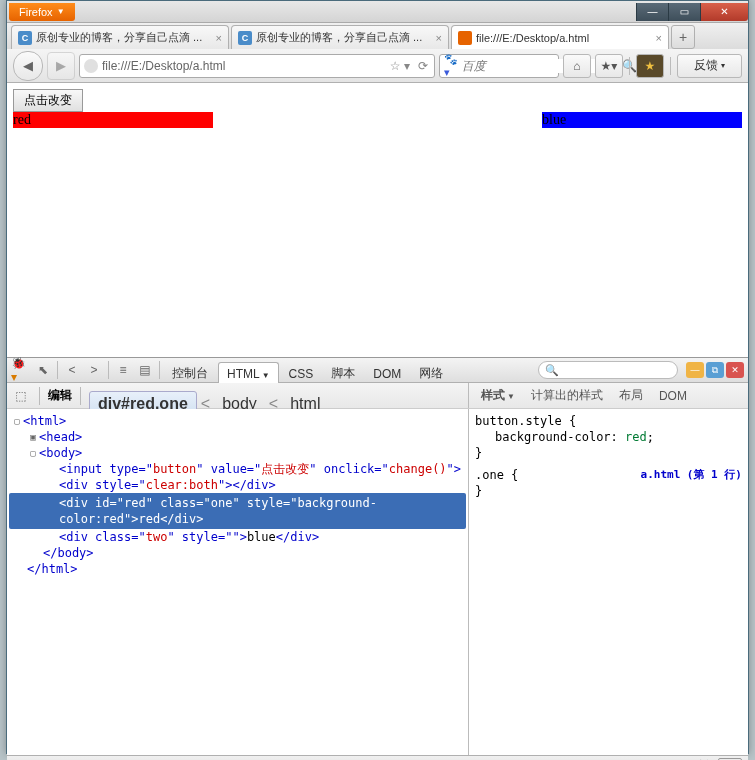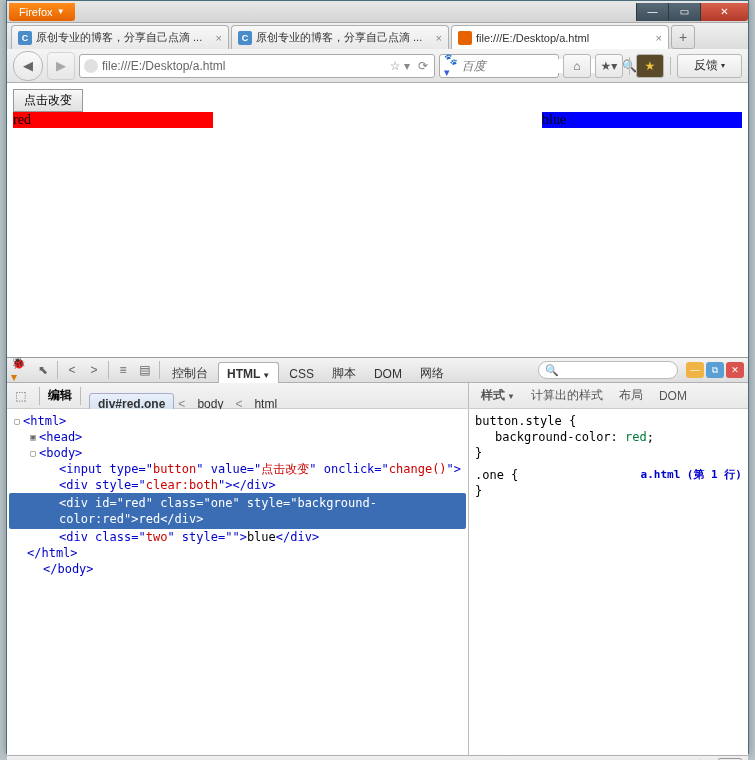"HTML ▼" .fb-tab.active { font-weight: bold -> normal }
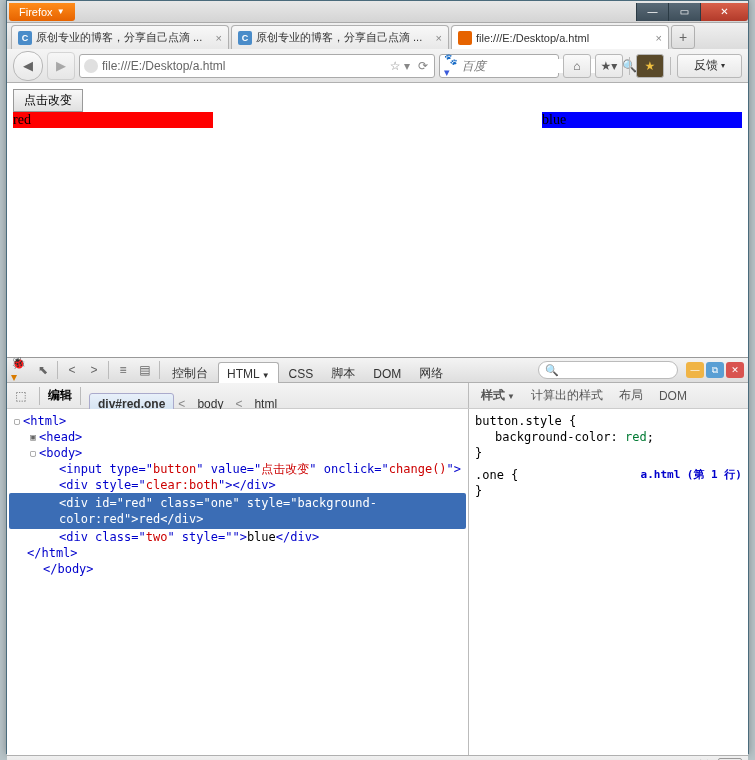"div#red.one" .fb-breadcrumb { font-size: 12px -> 16px }
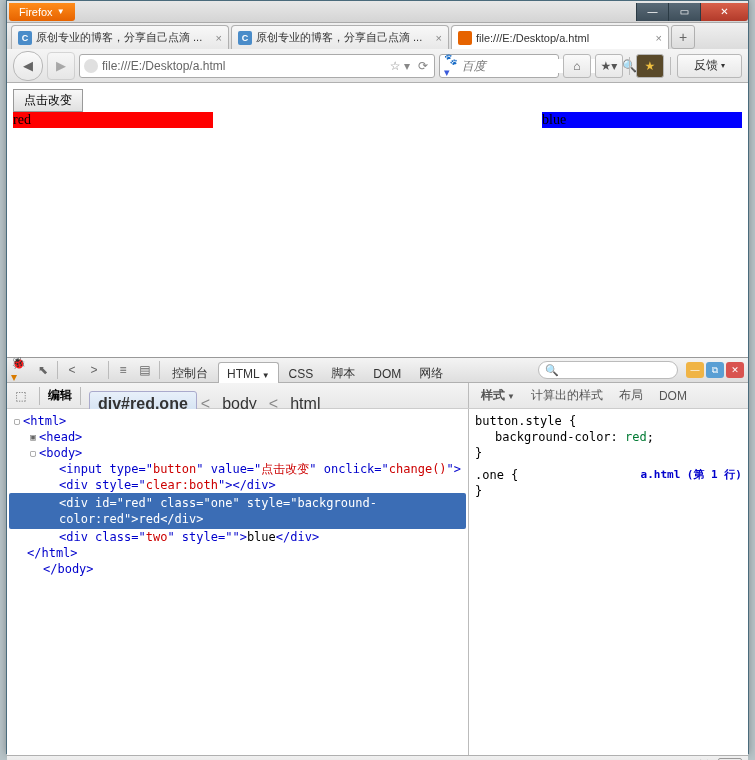"</html>" div.fb-line { order: before "</body>" -> after "</body>" }
